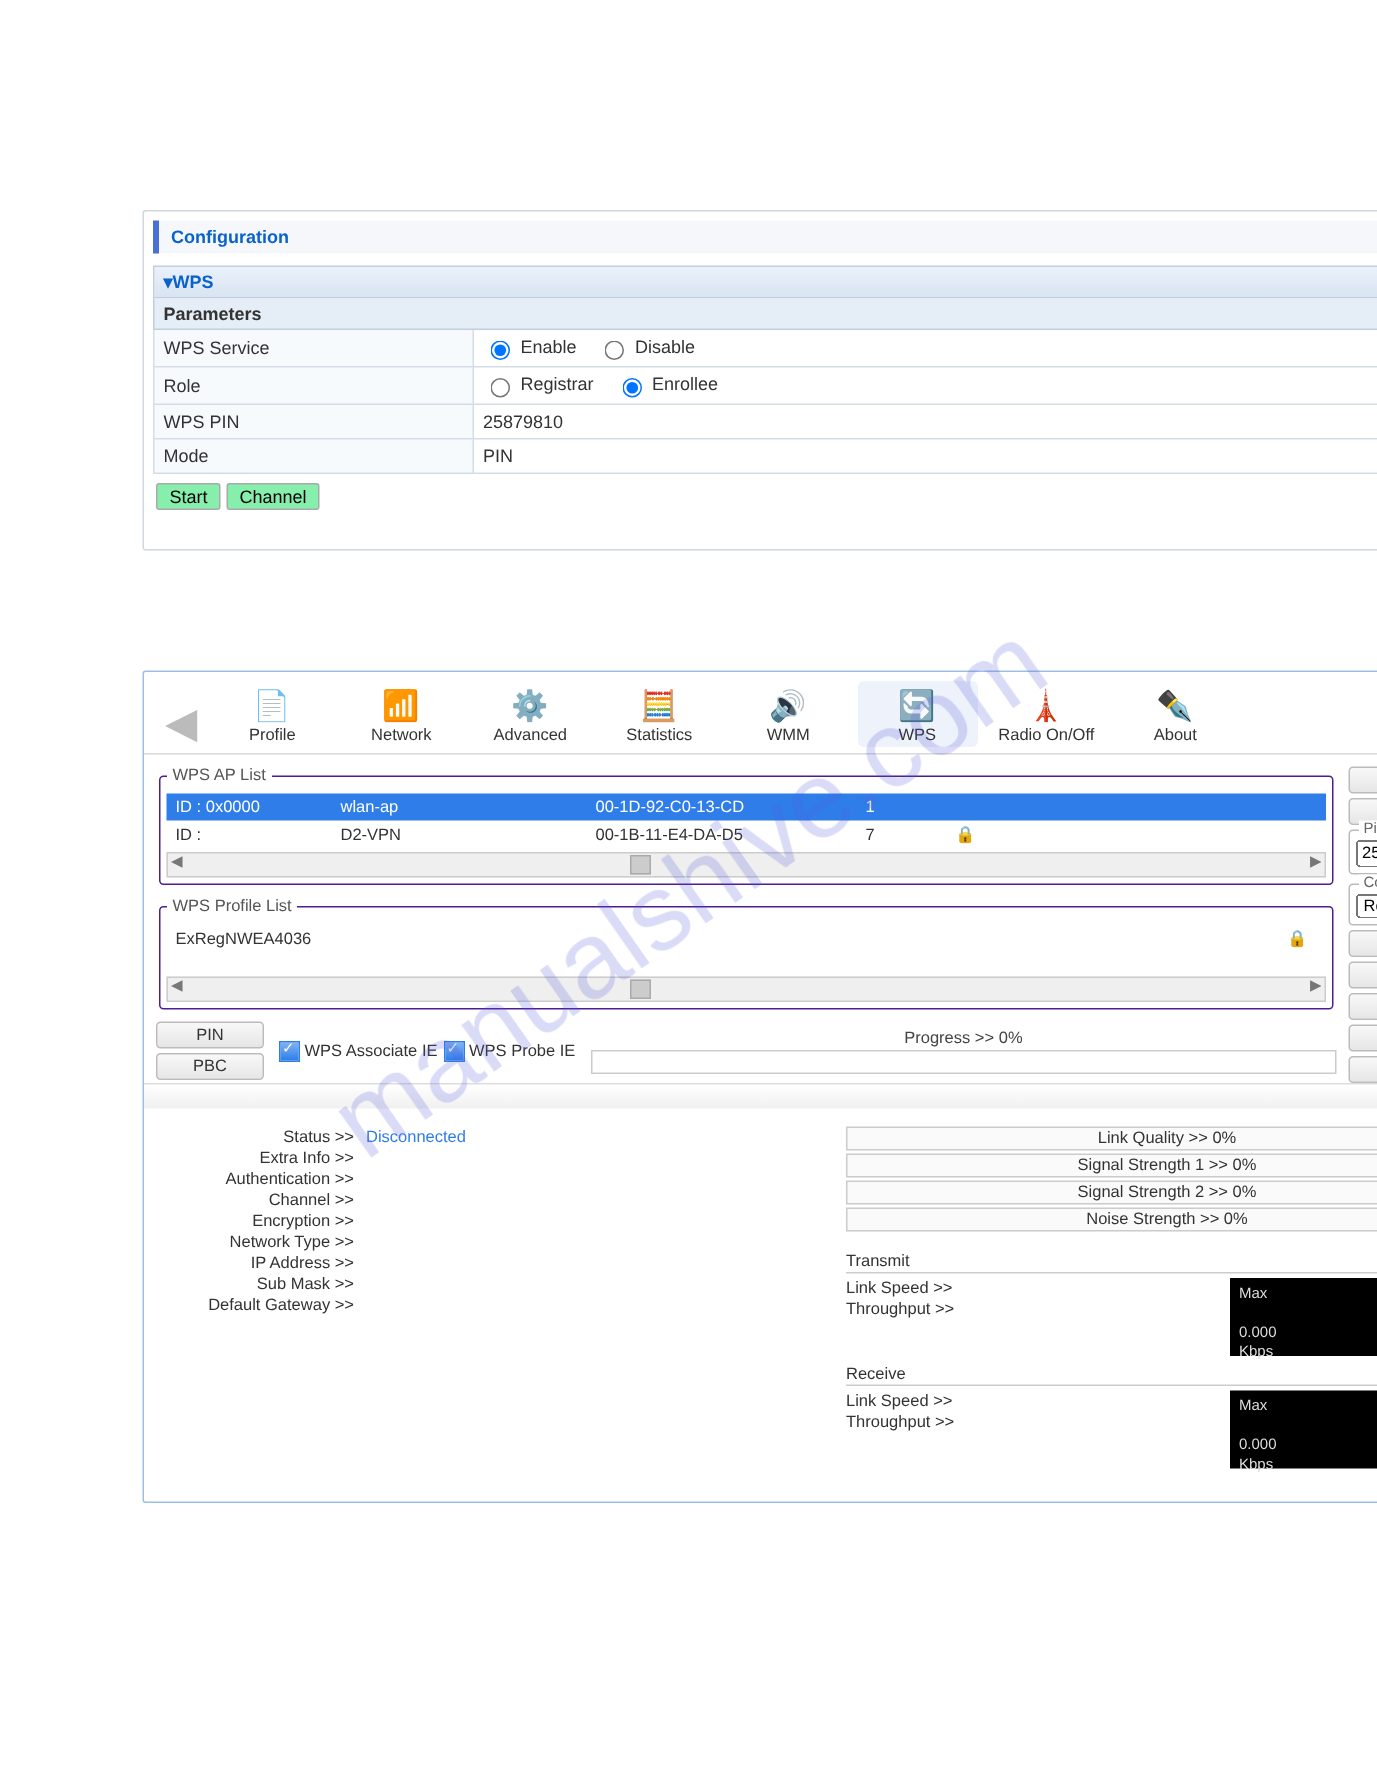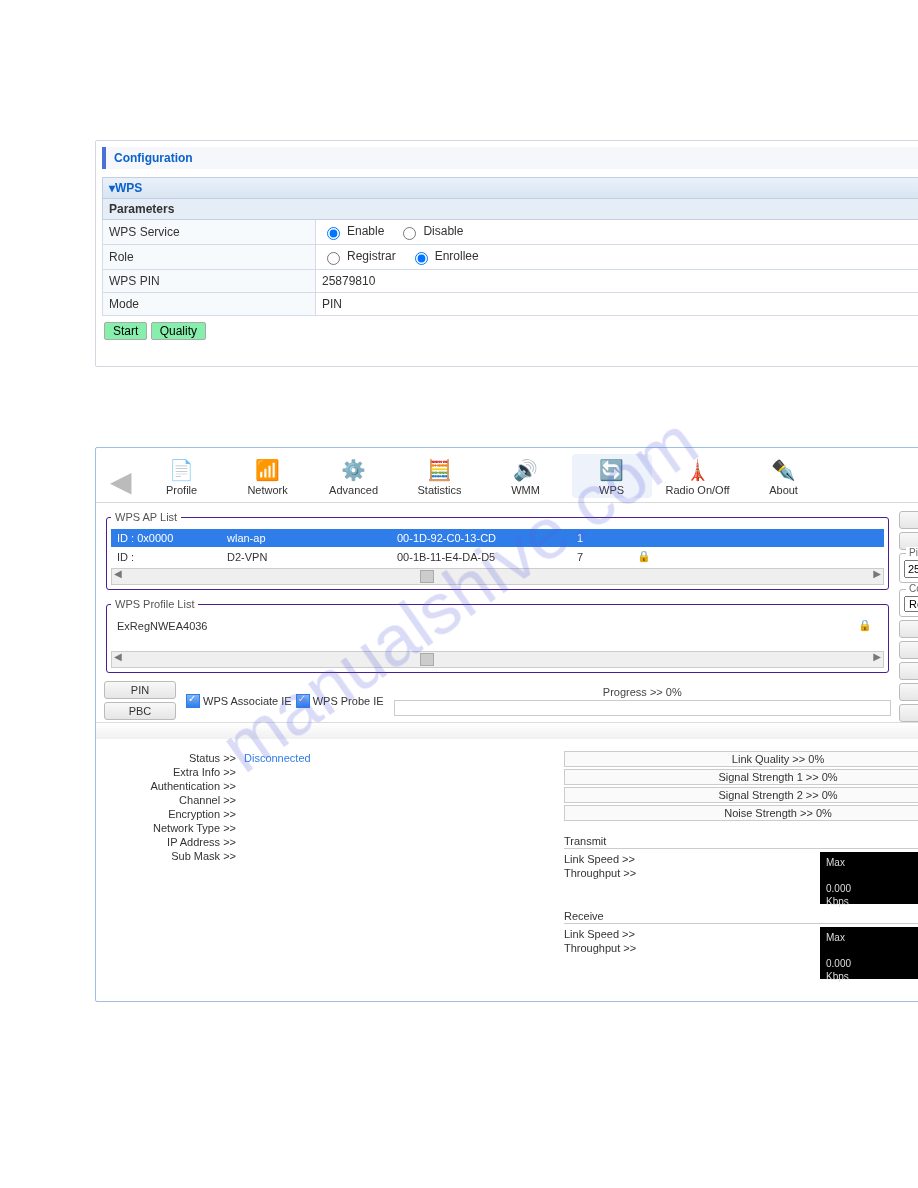"Quality" button.flat { text: Quality -> Channel }
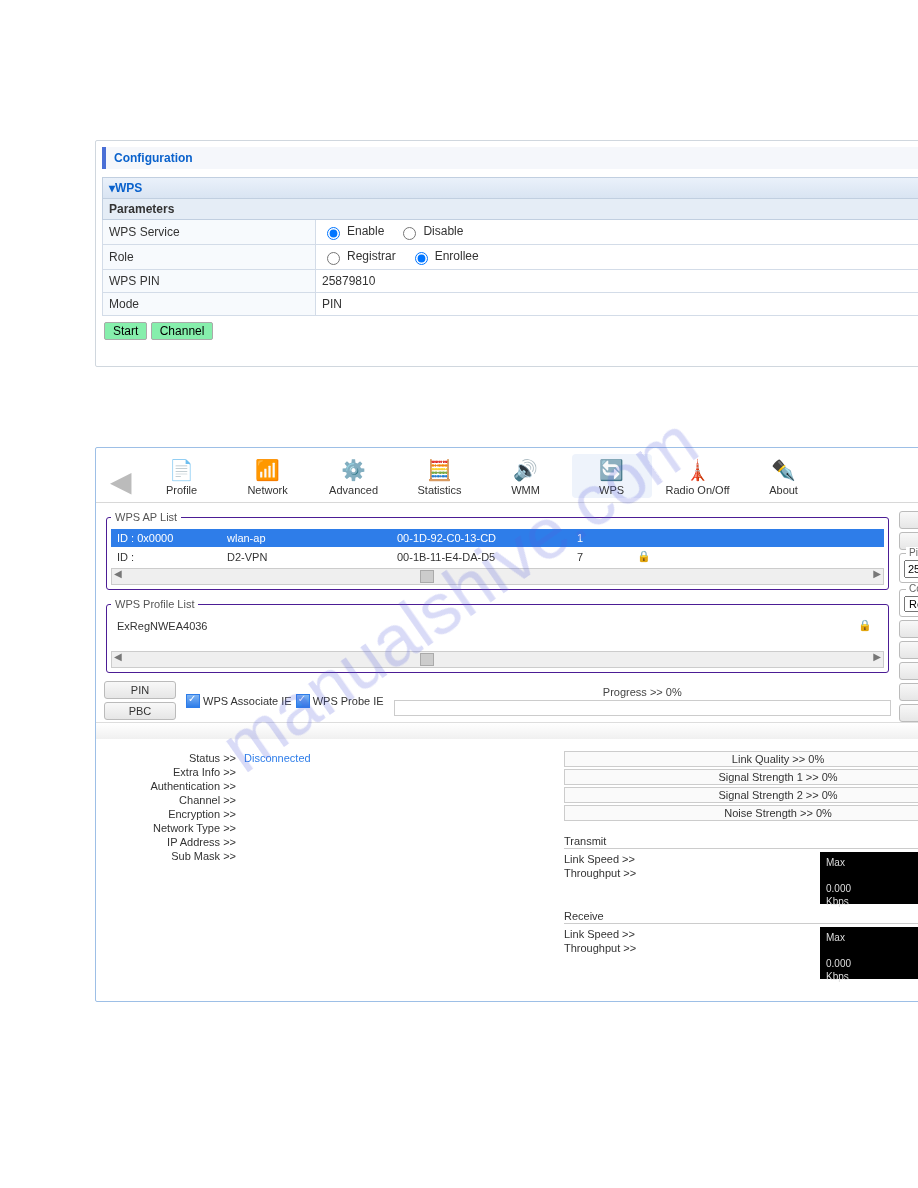"Default Gateway >>" div.srow { html: none -> <div> <div>Default Gateway &gt;&gt;</div> <div></div> </div> }
